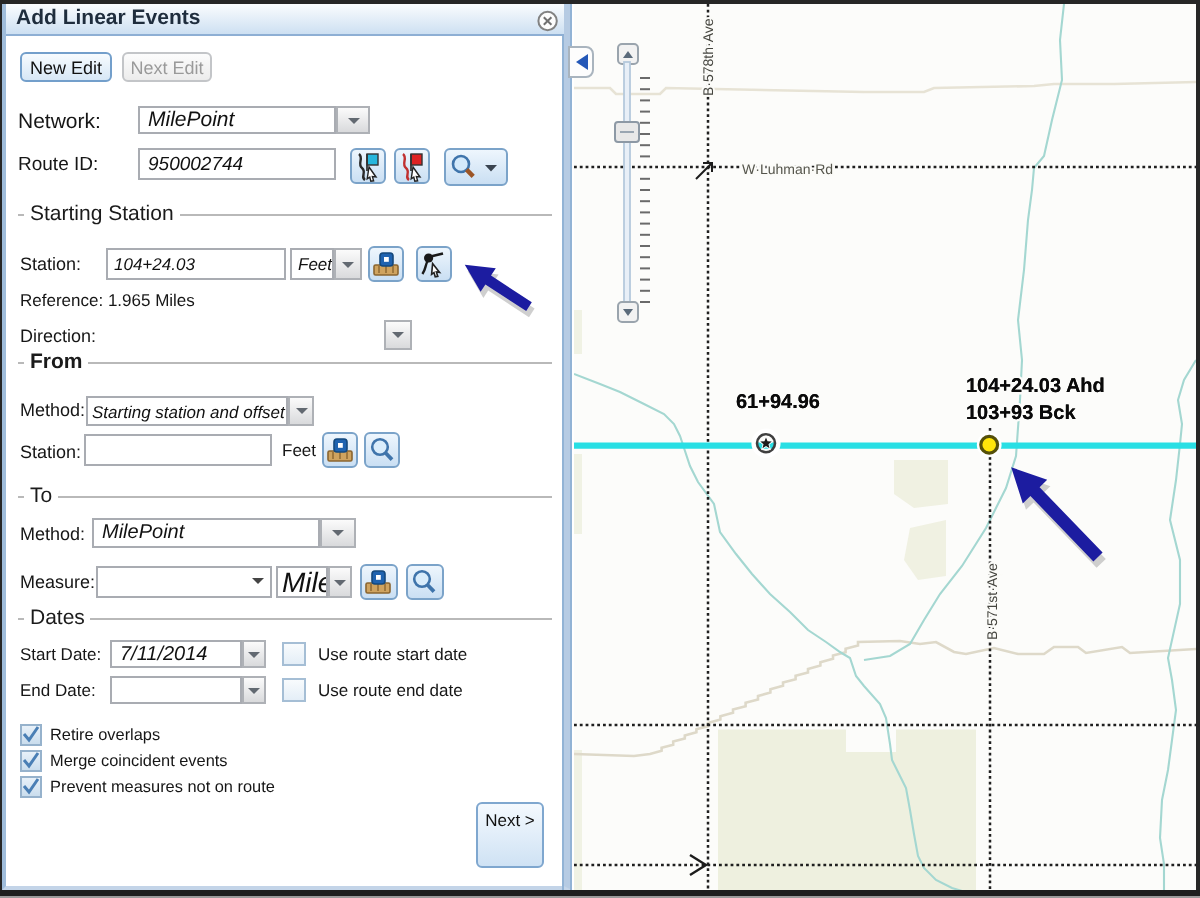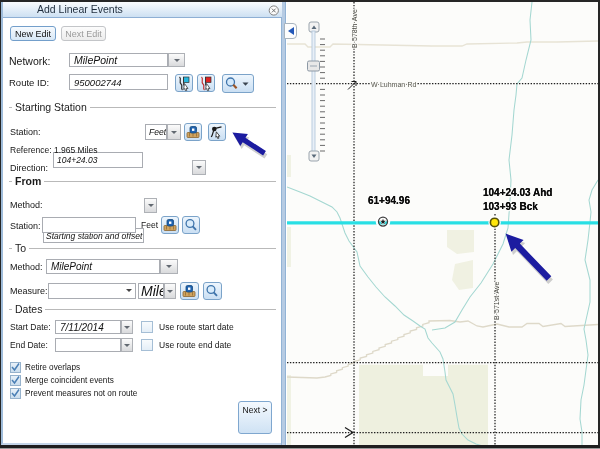"Add Linear Events" .title { font-weight: normal -> bold; margin-left: 29px -> none }
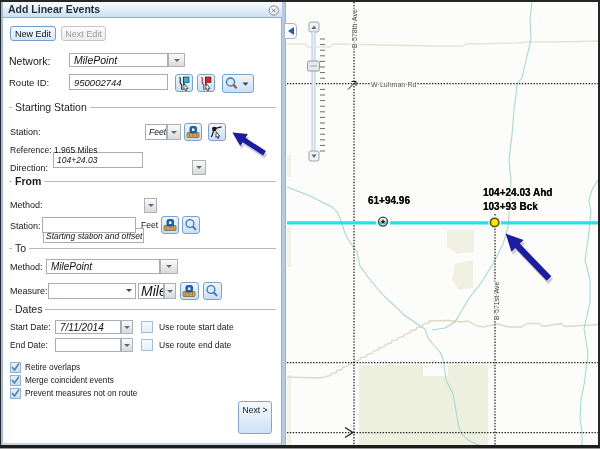"104+24.03" div.abs { margin-top: 28px -> none }
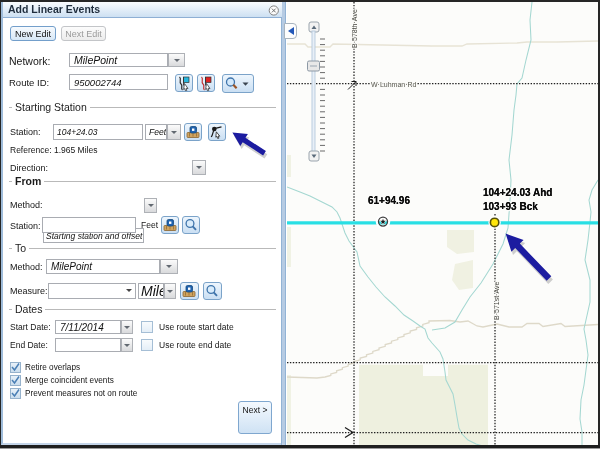"Starting station and offset" div.abs { margin-top: 30px -> none }
